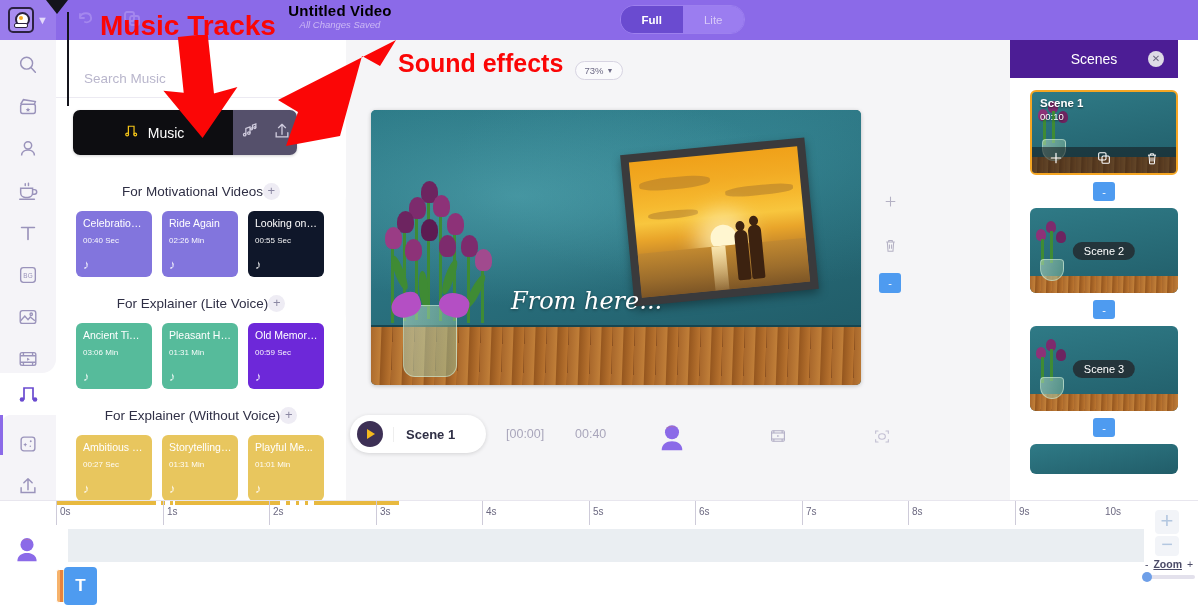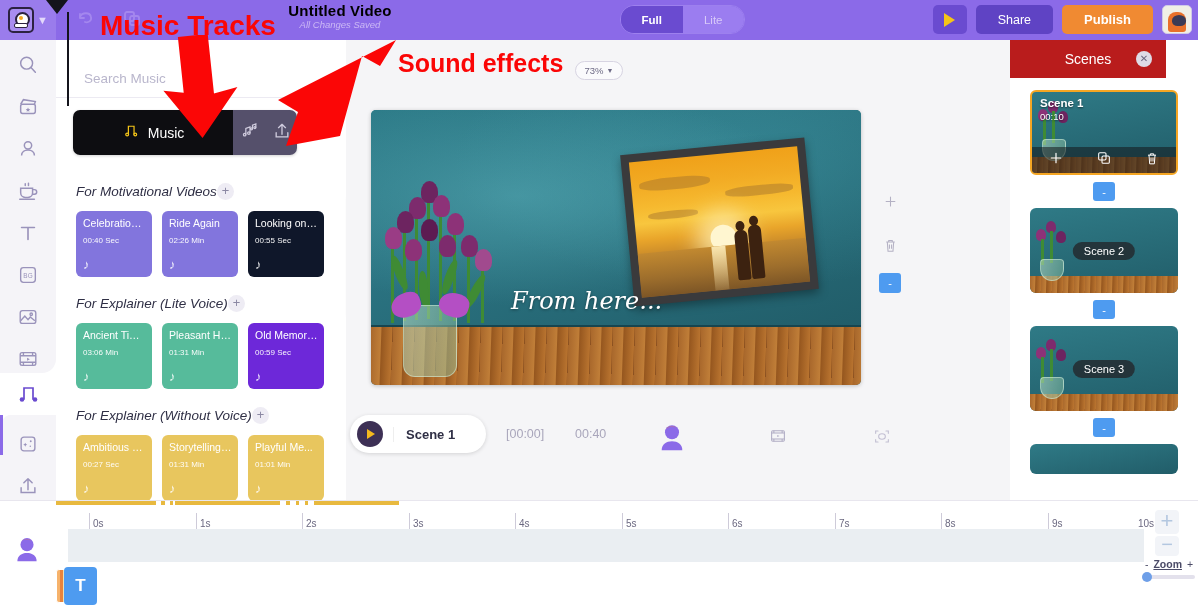"Share" div.hdr-right { html: <div> <div> <div></div> </div> <div>Share</div> <div>Publish</div> <div> <div></div> <div></div> </div> </div> -> none }
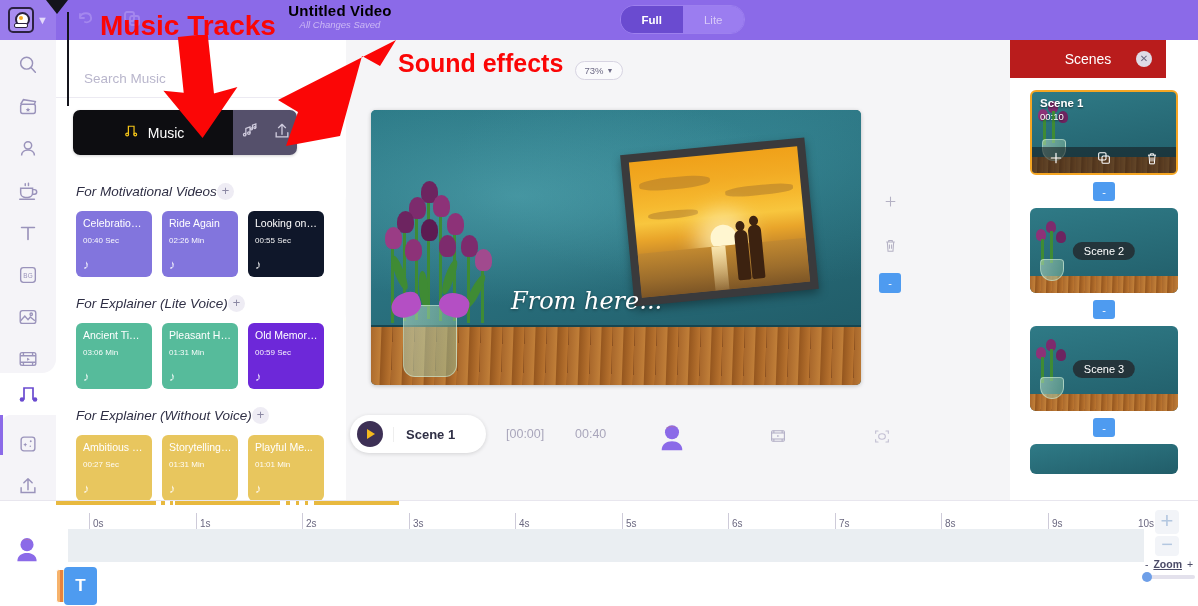"Scenes" .scenes-hd { background: #b91c1c -> #4c1d95; width: 156px -> 168px }
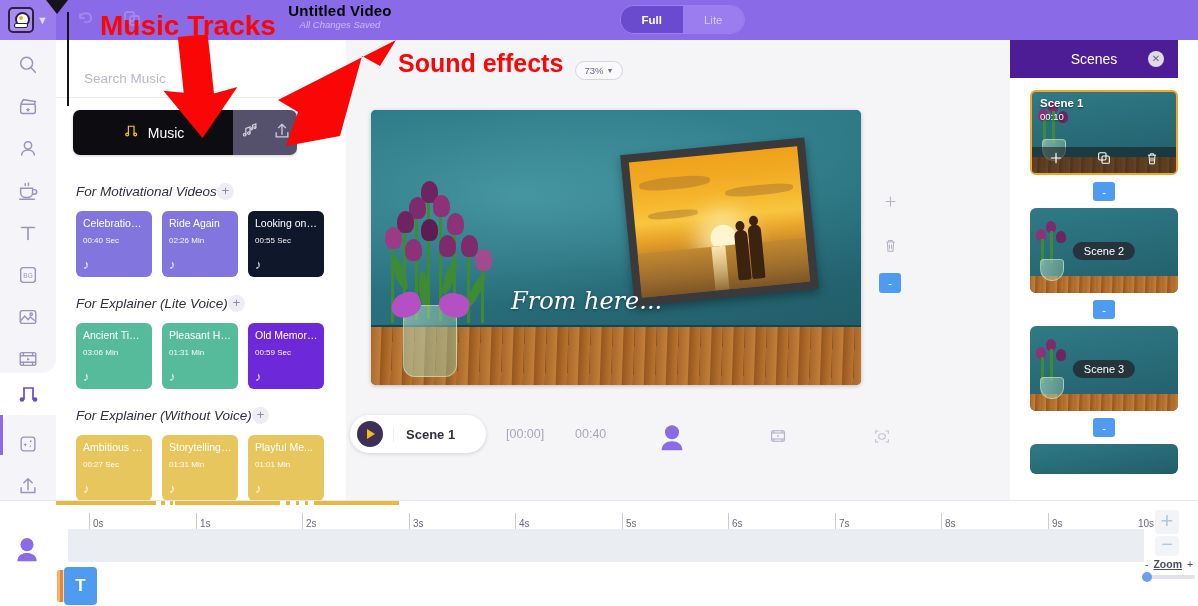"For Motivational Videos" .cat-head { font-style: italic -> none; justify-content: flex-start -> center }
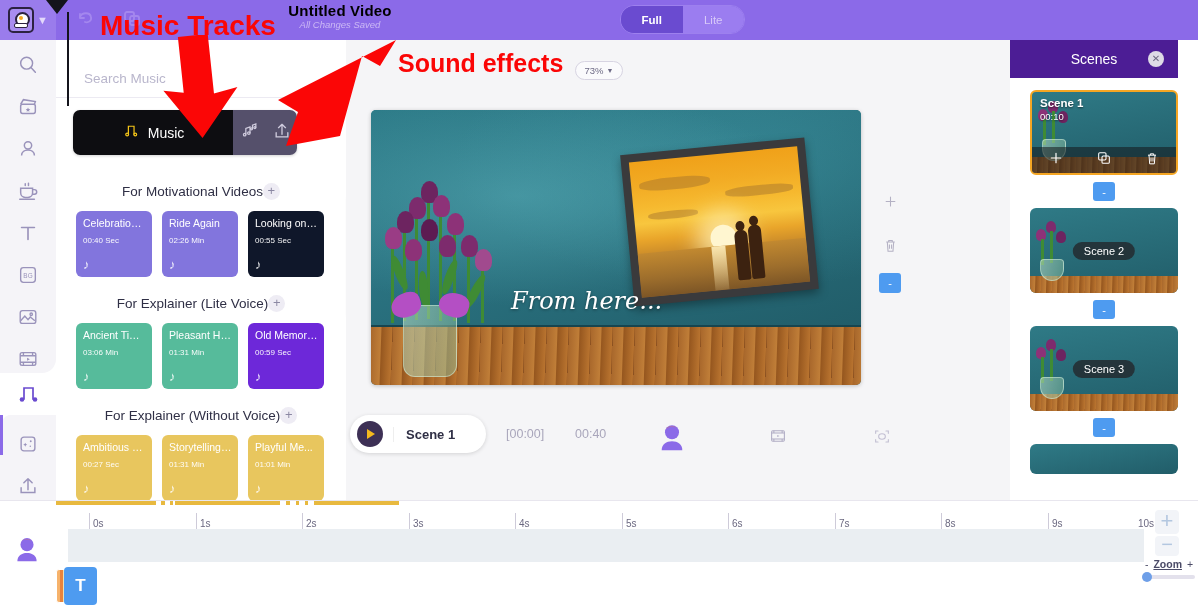"0s" .tick { margin-left: 33px -> none; top: 12px -> 0 }
